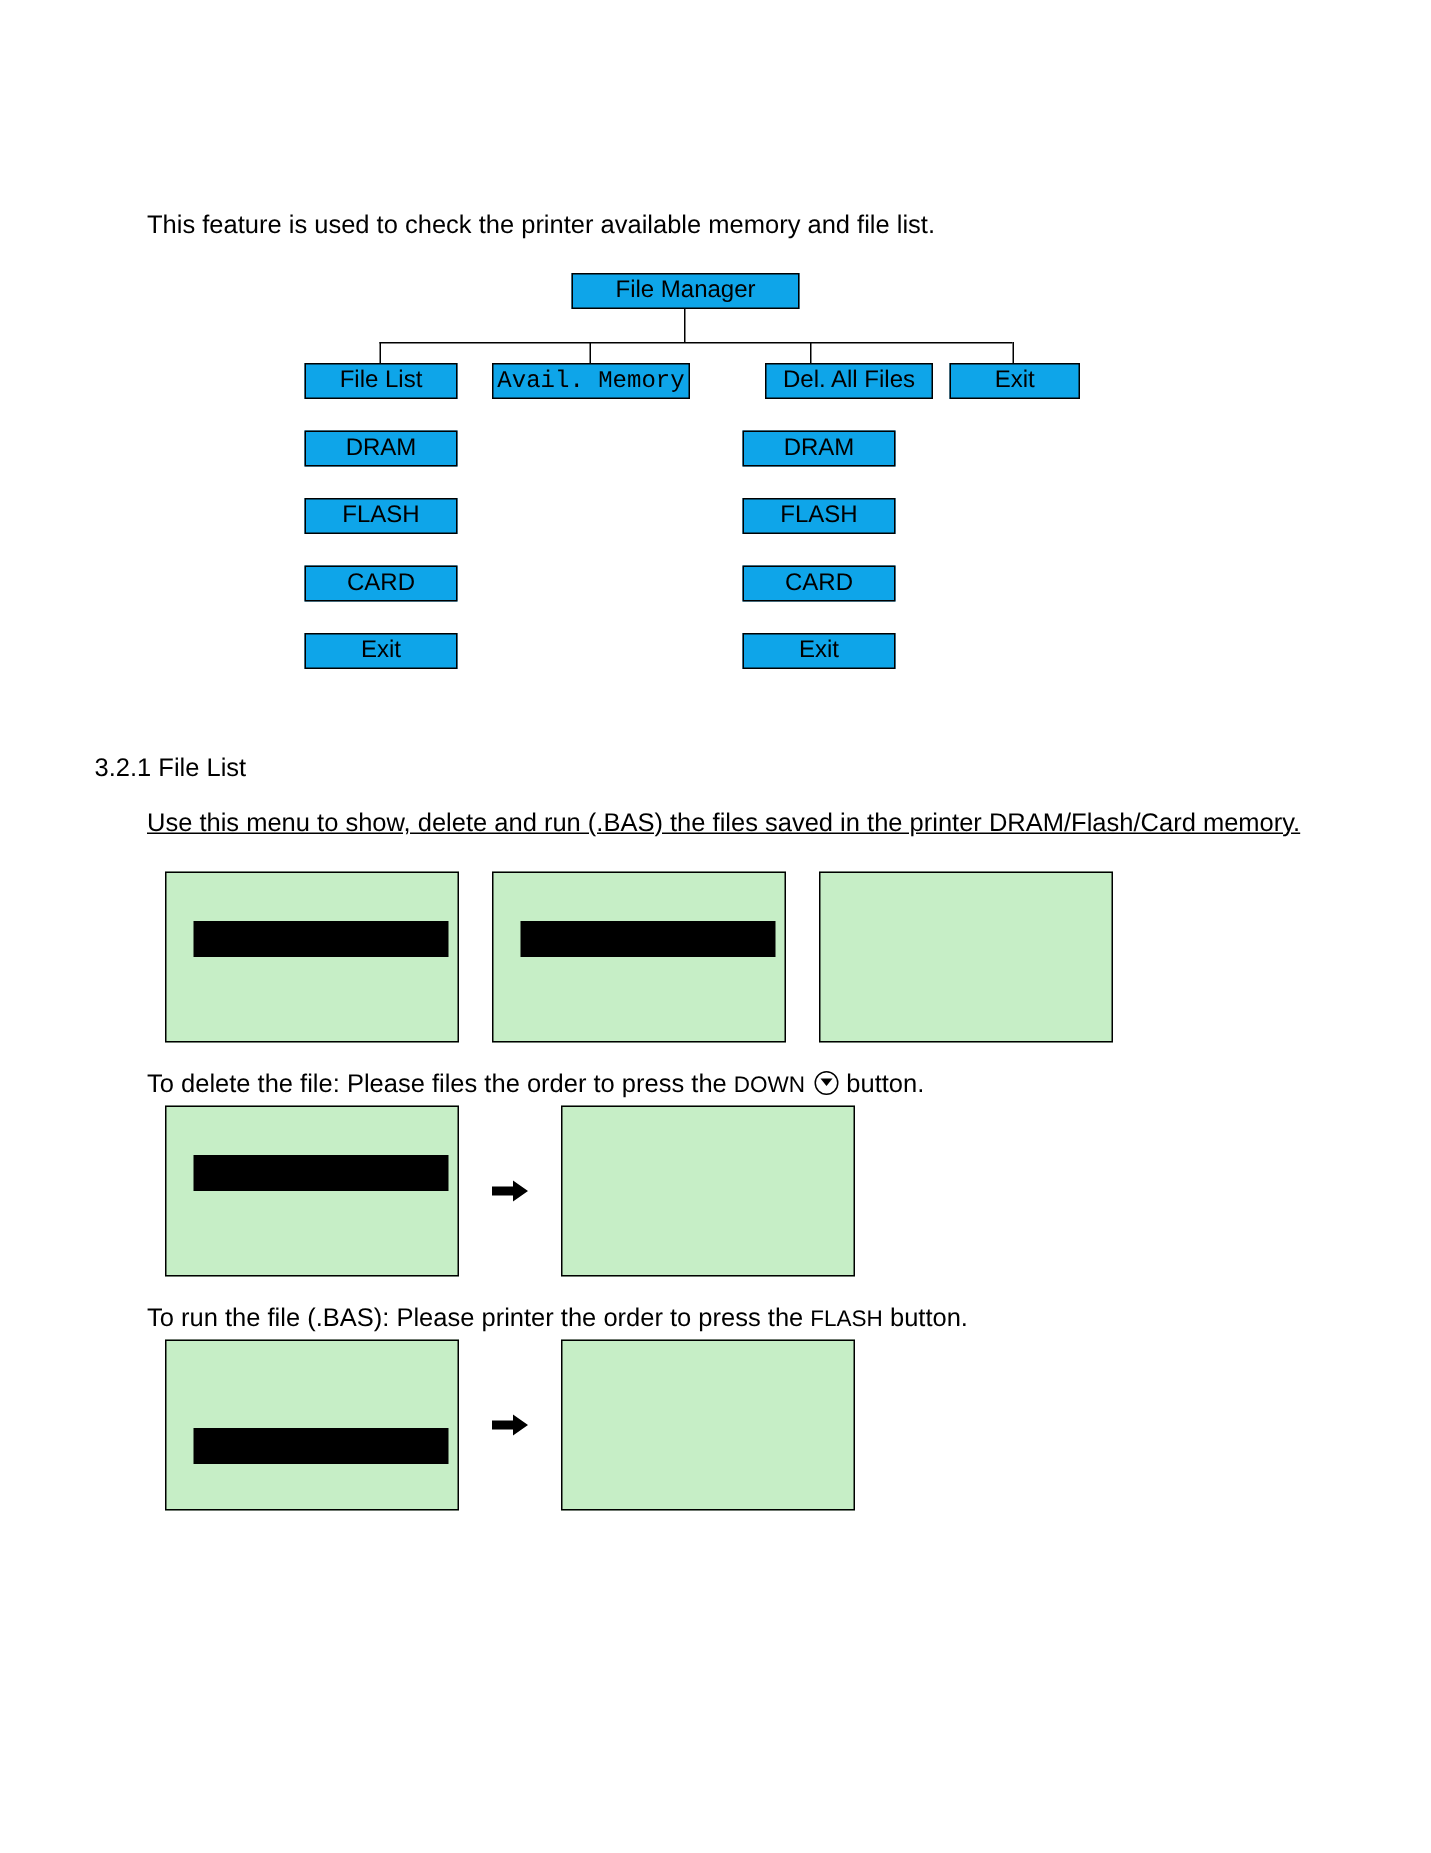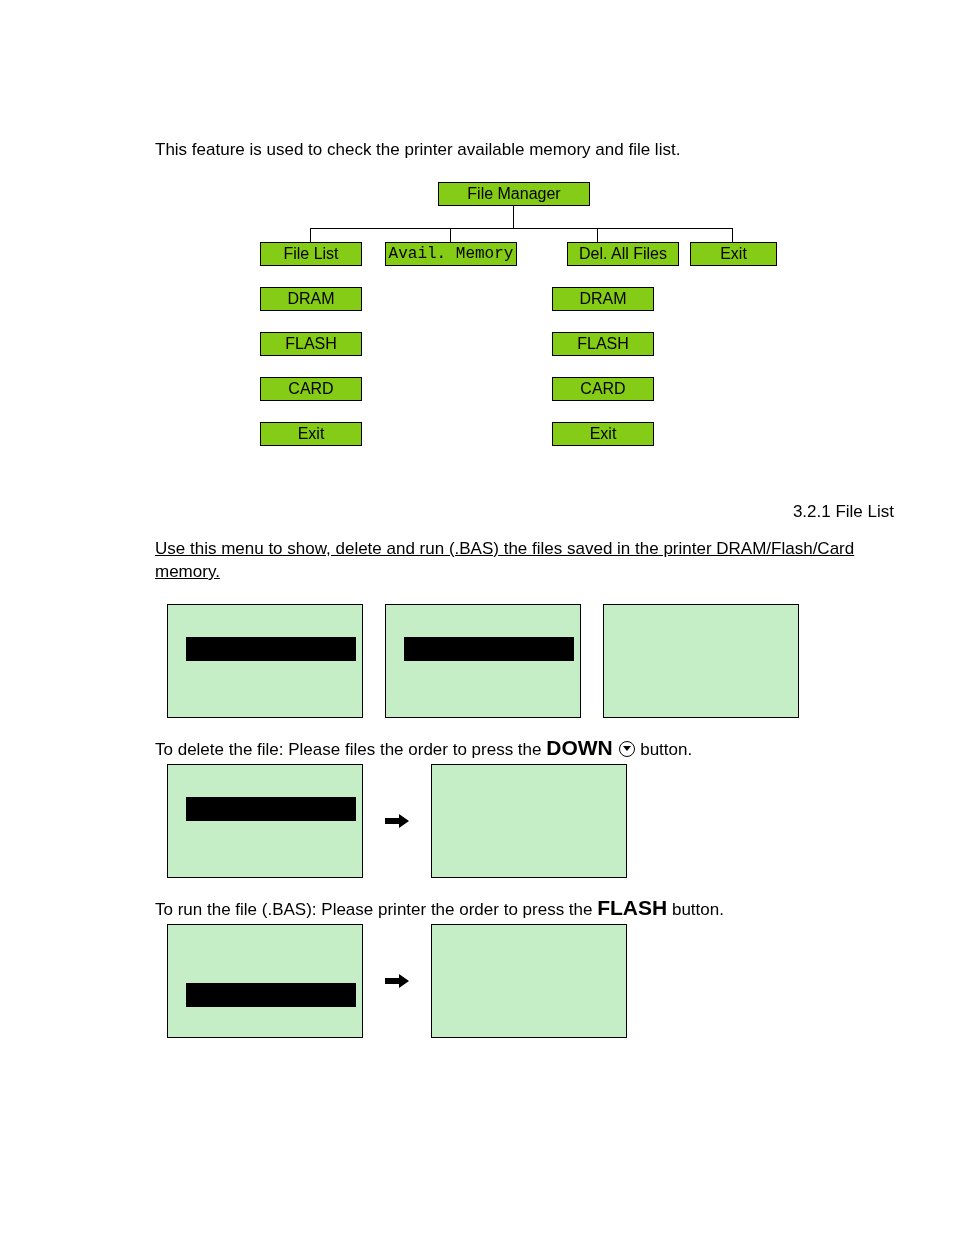"This feature is used to" .page { padding: 140px 60px 0 120px -> 140px 60px 0 63px }
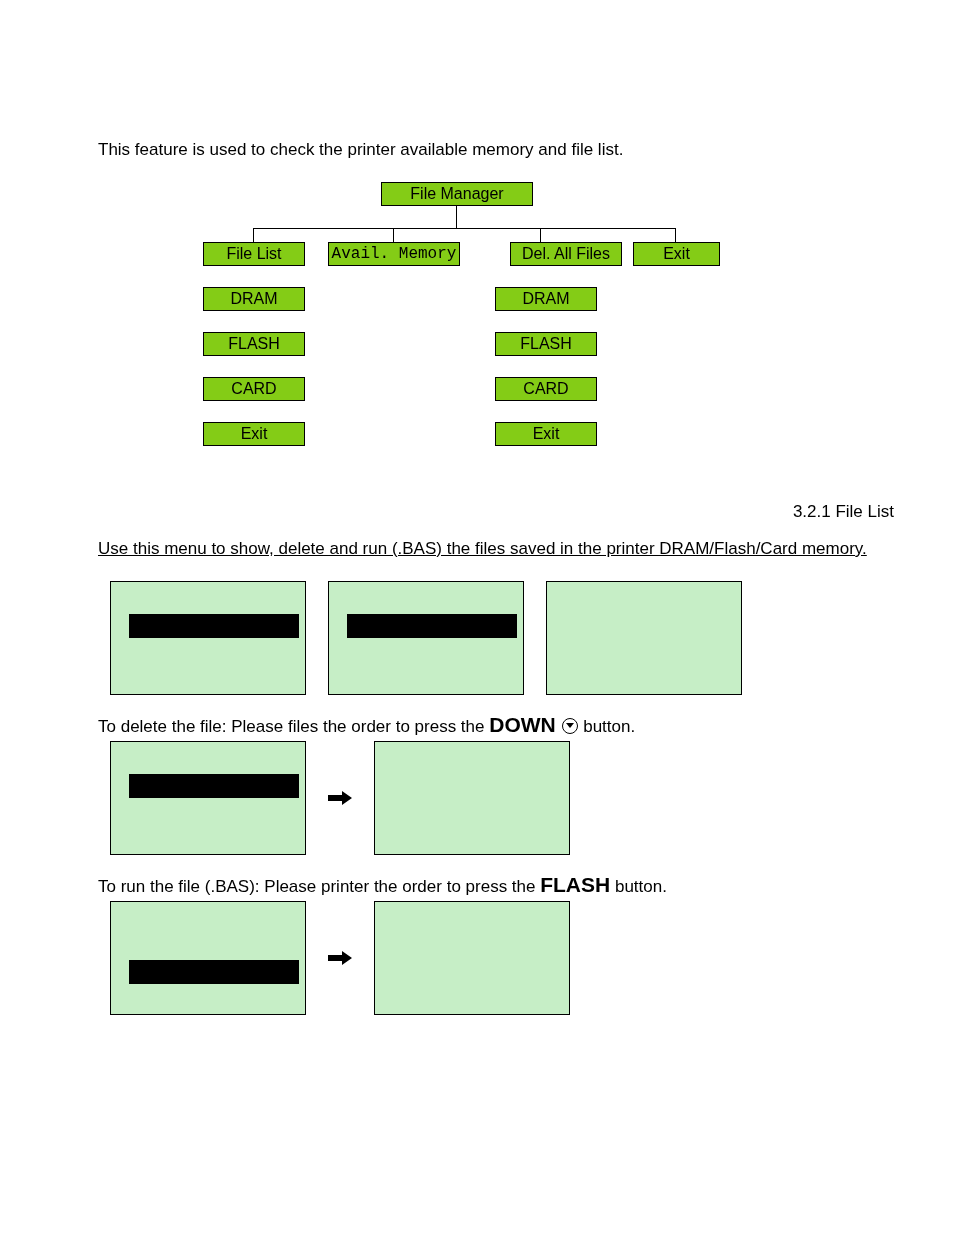"File Manager" .tree .box { background: #84cc16 -> #0ea5e9 }
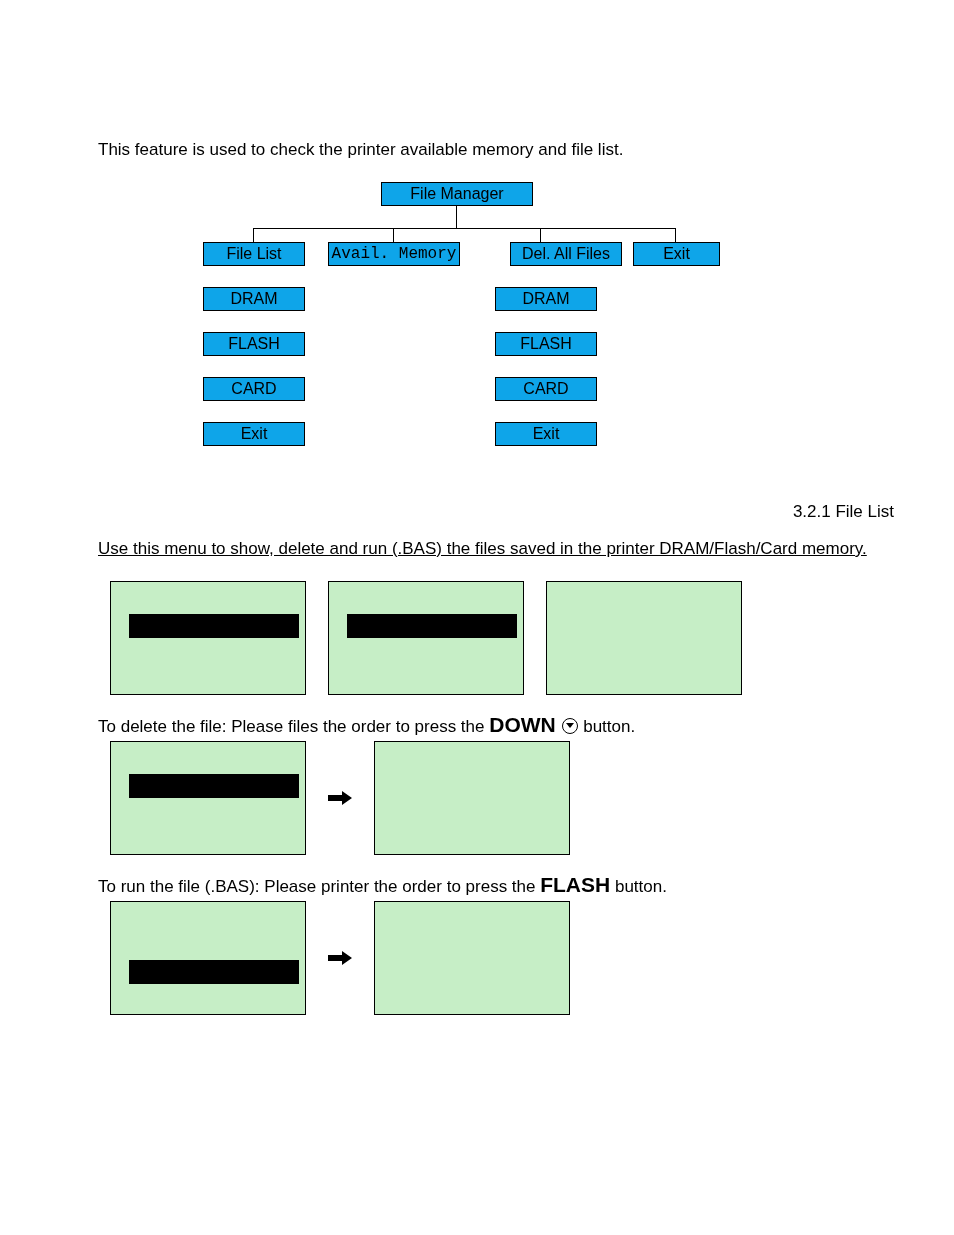"3.2.1 File List" .sec-num { text-align: right -> none }
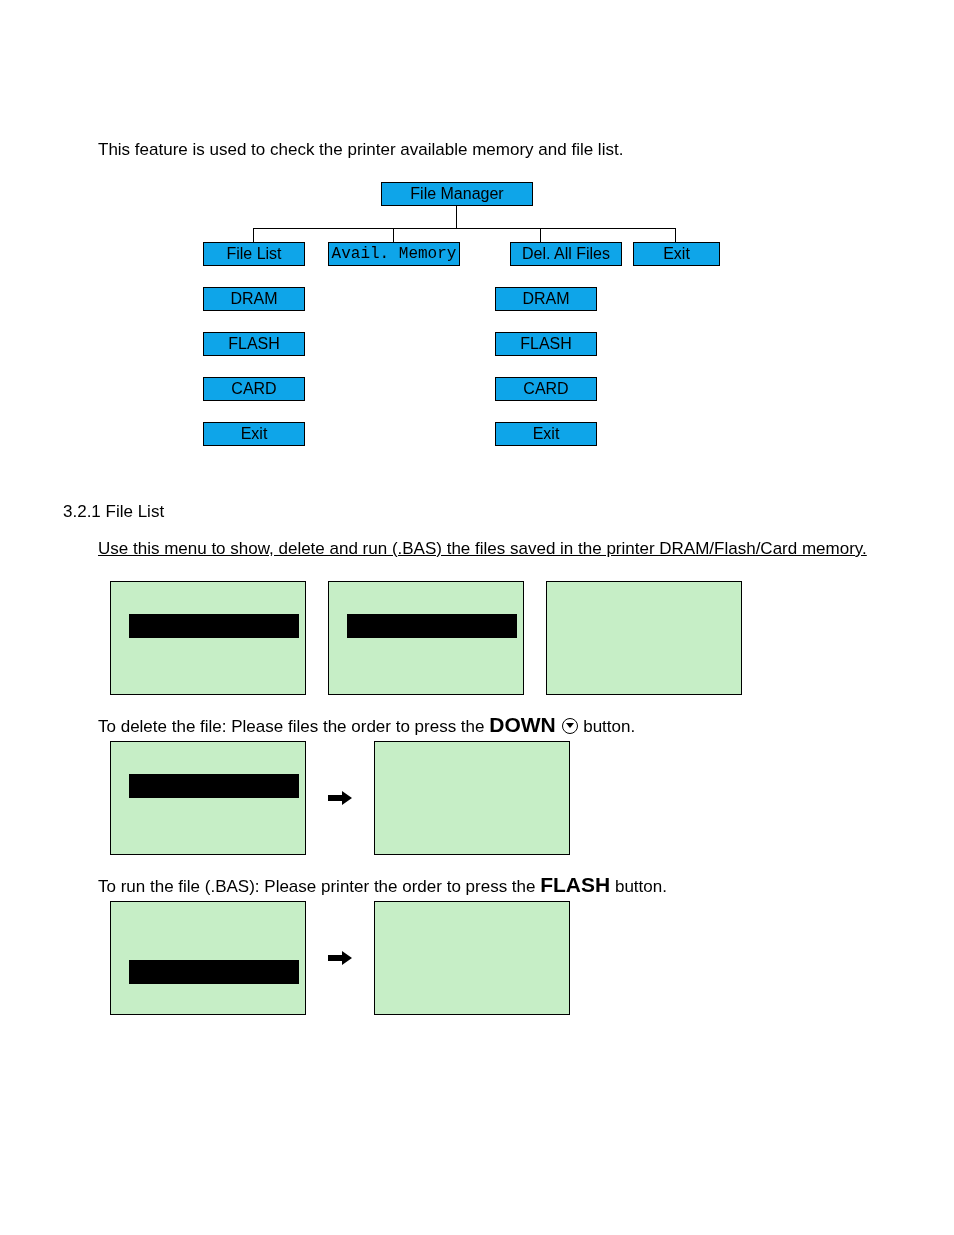"DOWN" .btn-label { font-size: 21px -> 15px; font-weight: bold -> normal }
